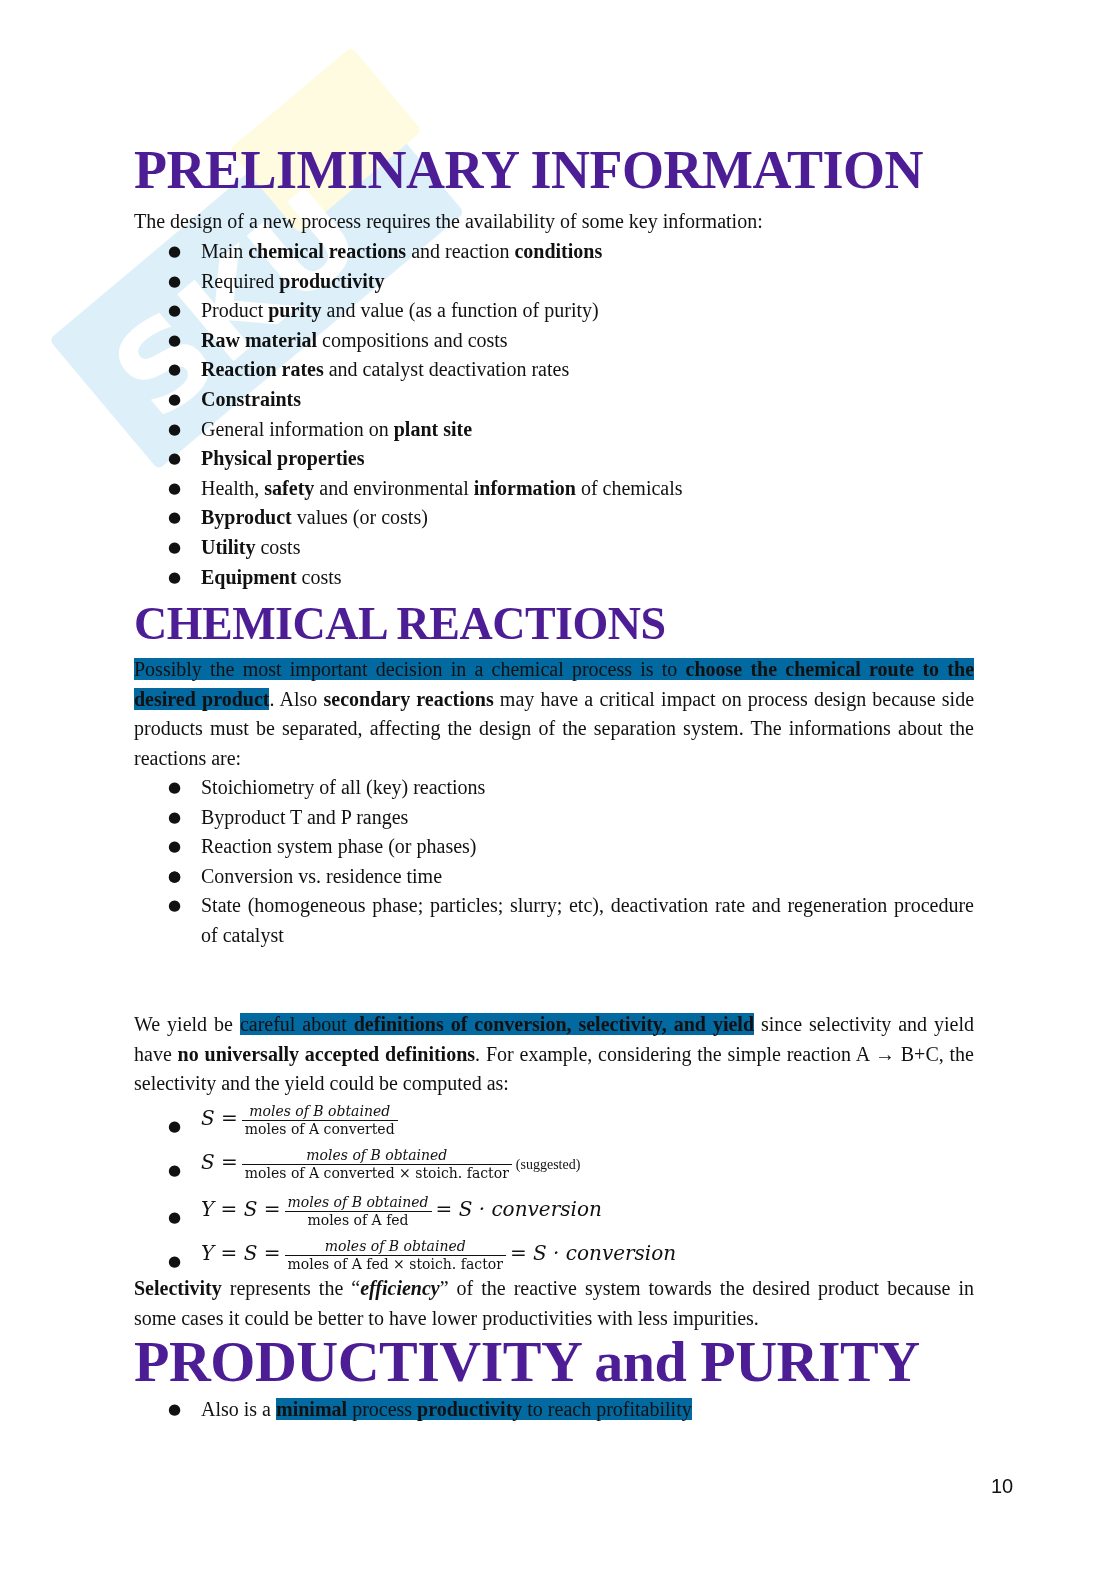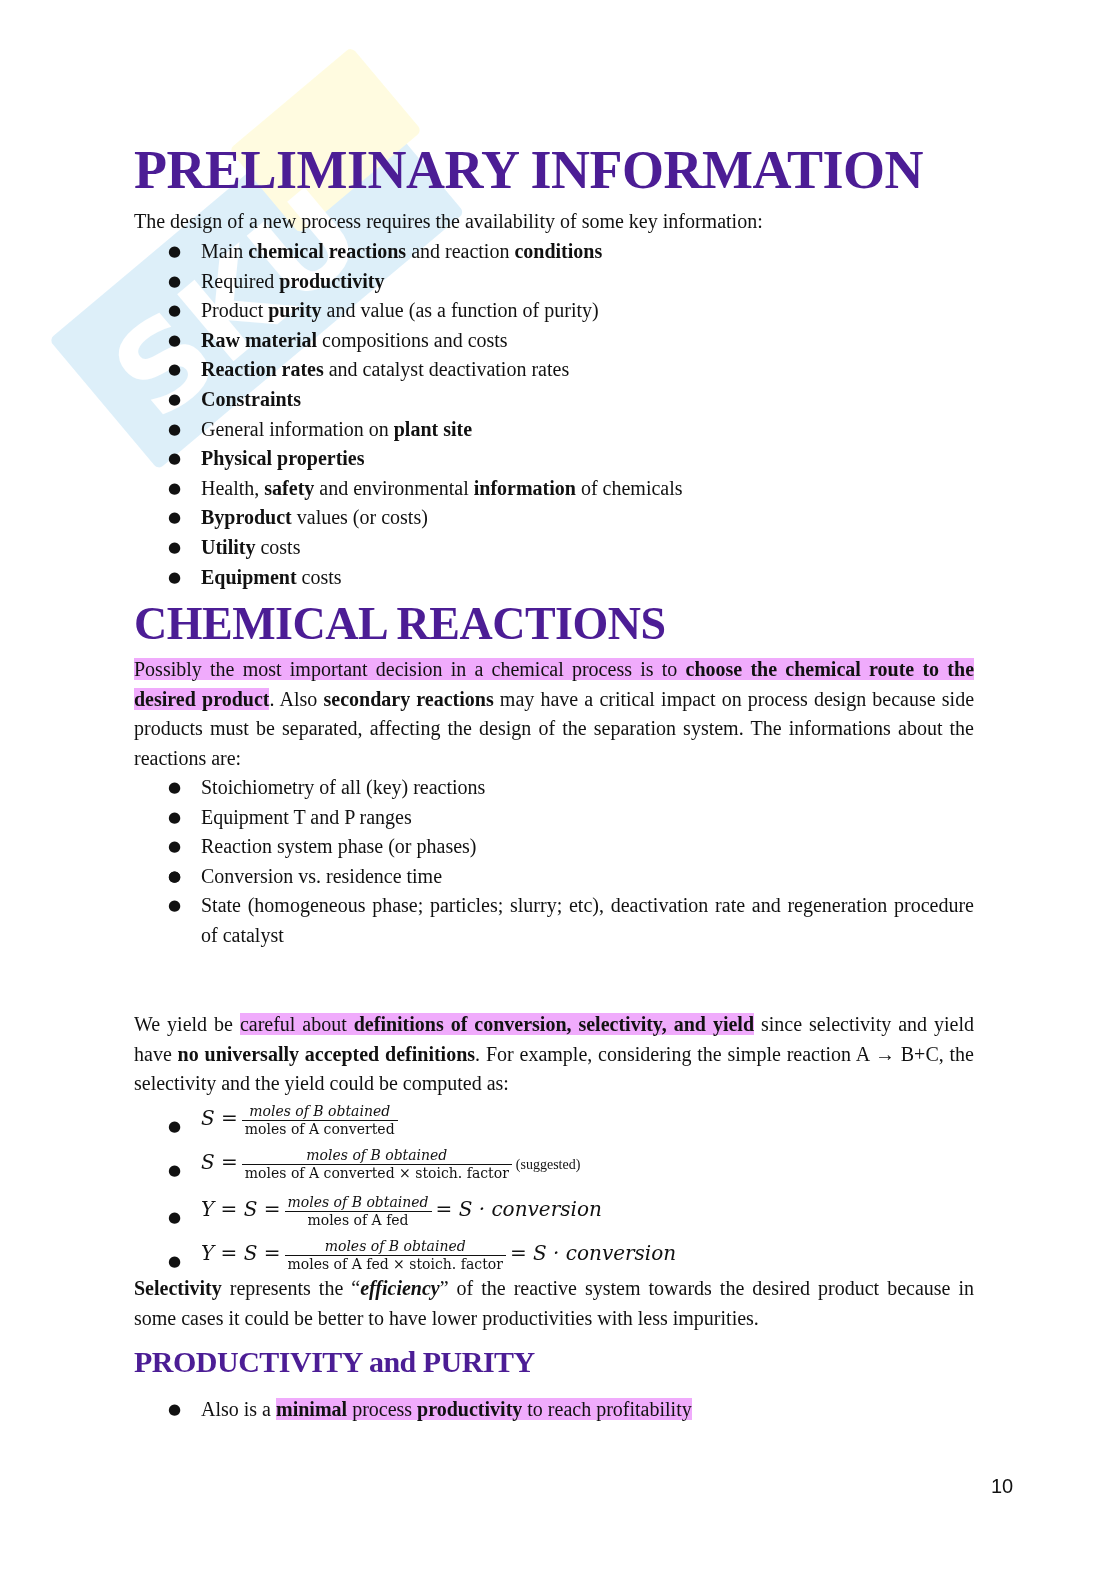"Possibly the most important decision" .hl { background: #f0abfc -> #0369a1 }
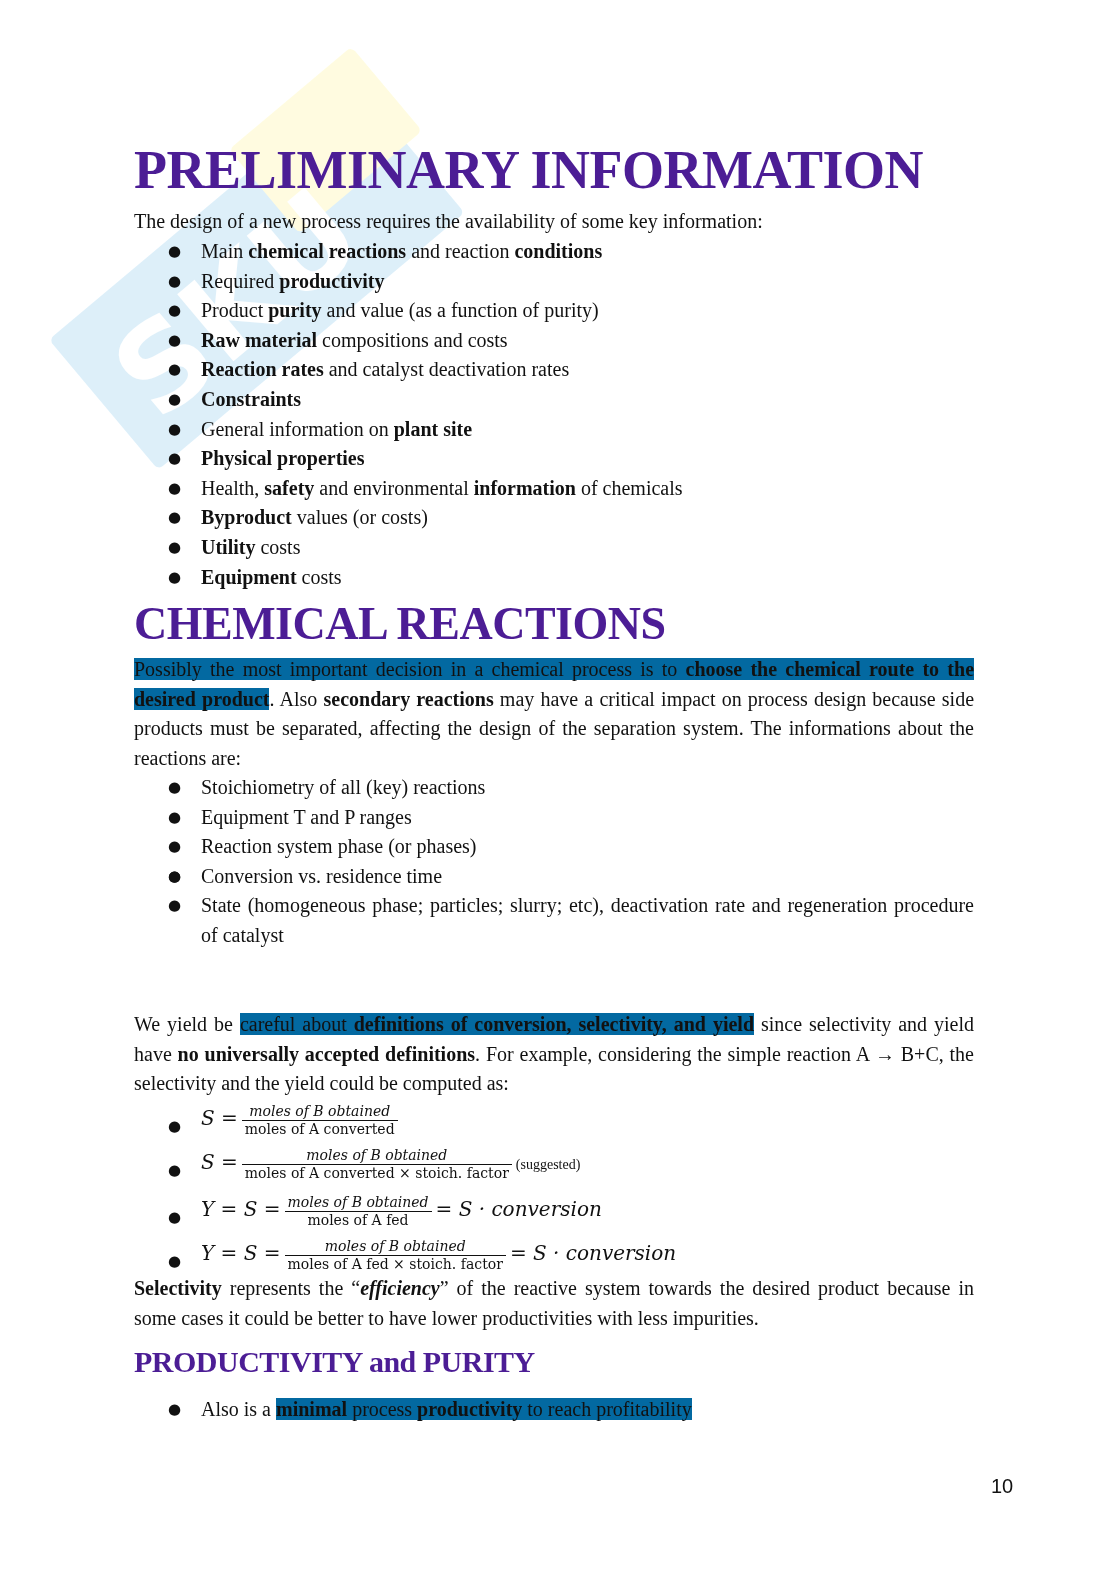"Equipment T and P ranges" span { text: Equipment -> Byproduct }
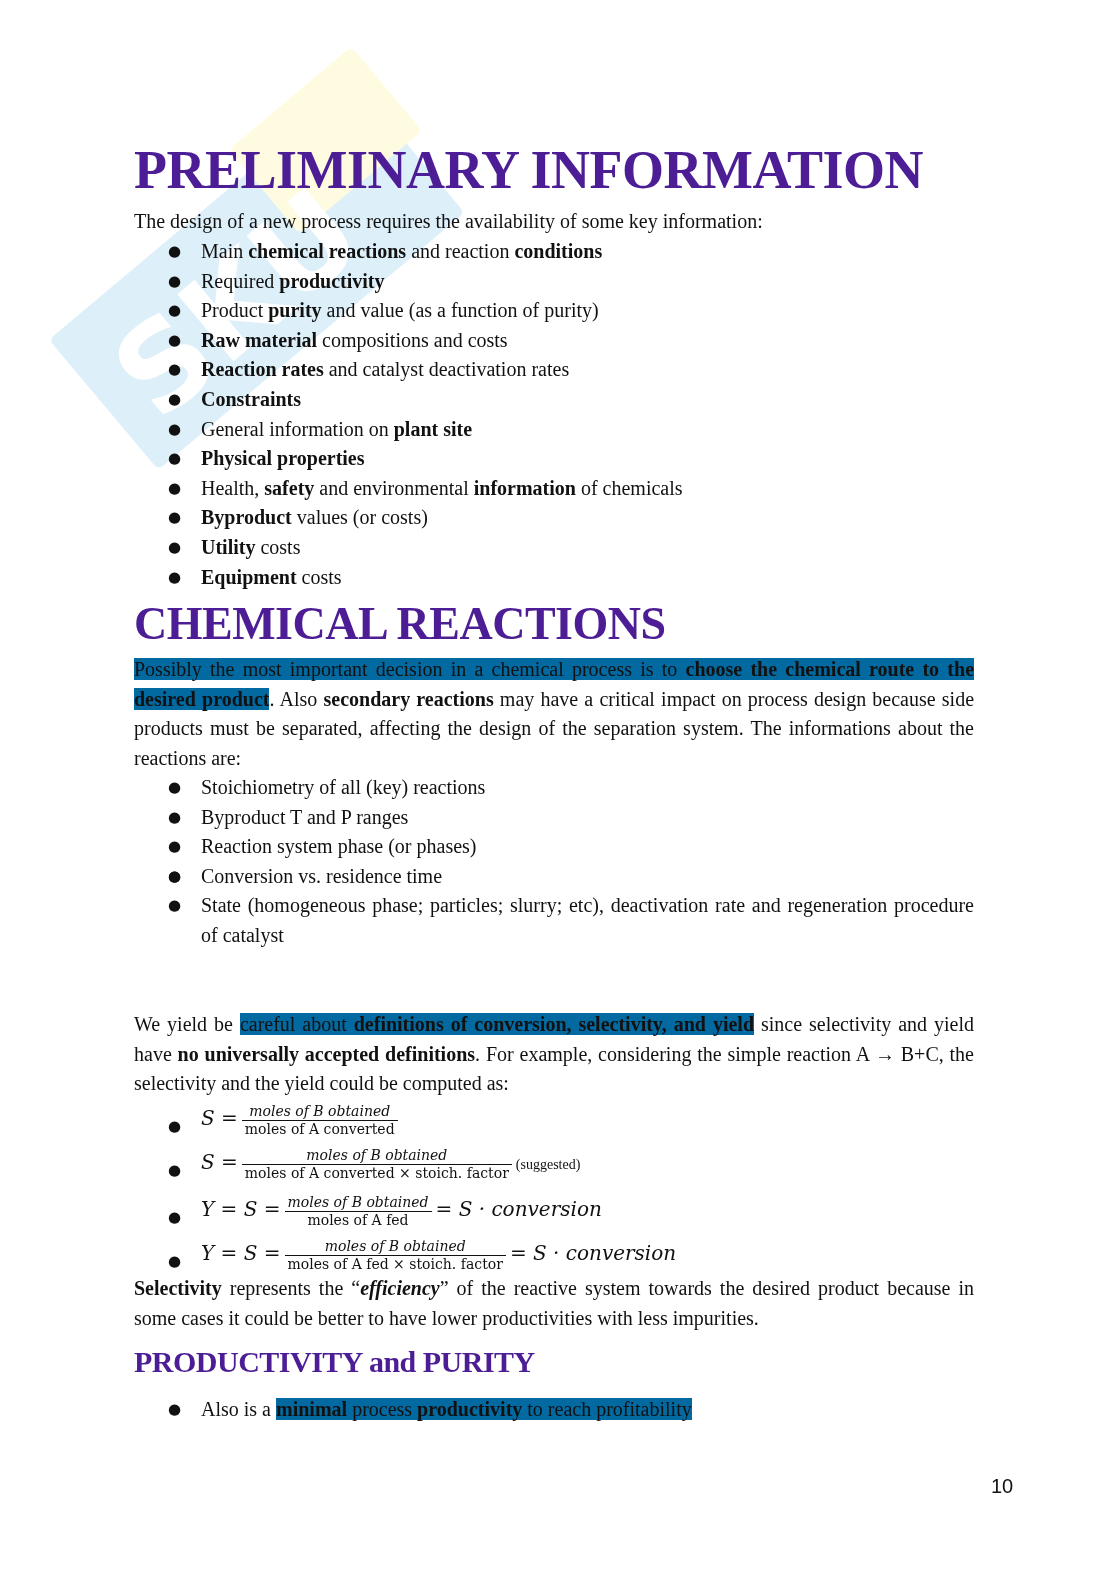"PRODUCTIVITY and PURITY" .h-prod { font-size: 30px -> 58px }
